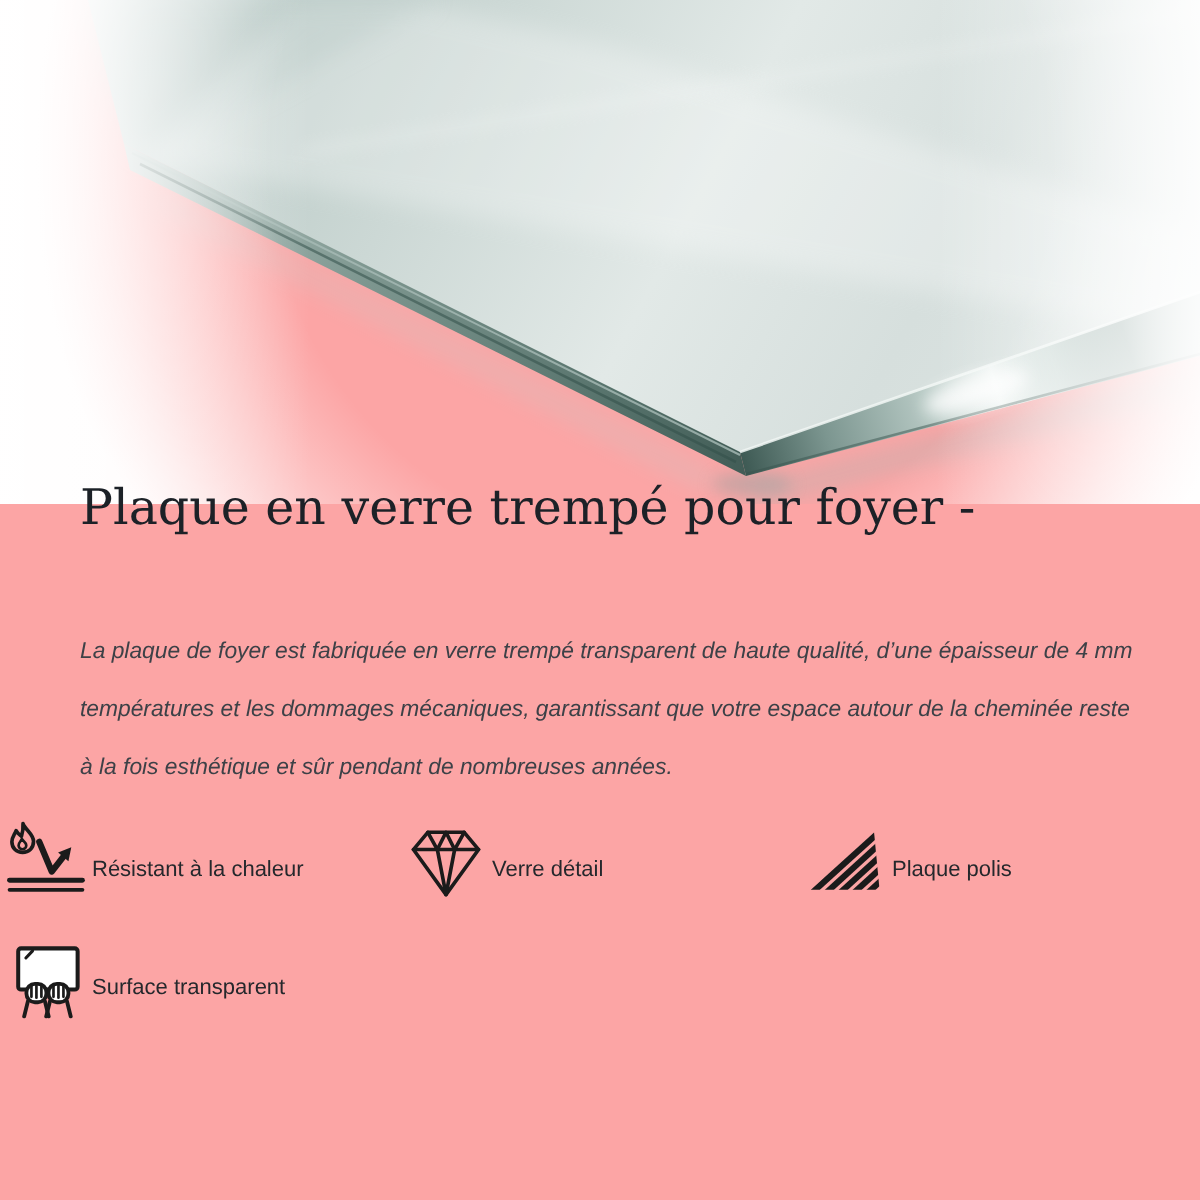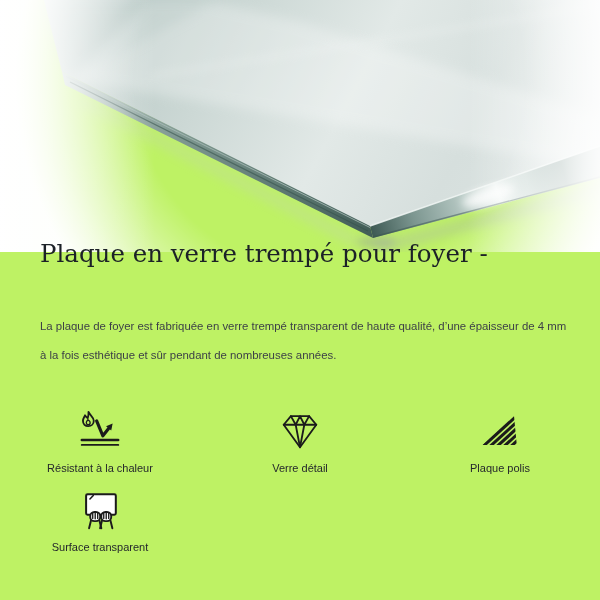"Plaque en verre trempé pour" .page { background: #bef264 -> #fca5a5 }
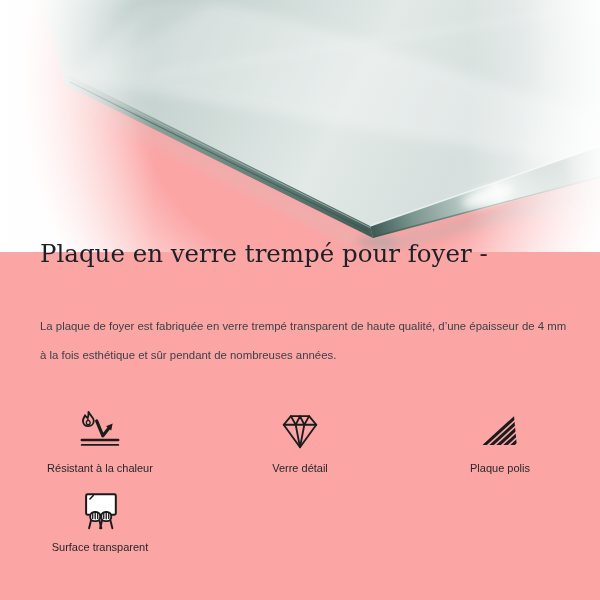"La plaque de foyer est" .desc .dline { font-style: none -> italic }
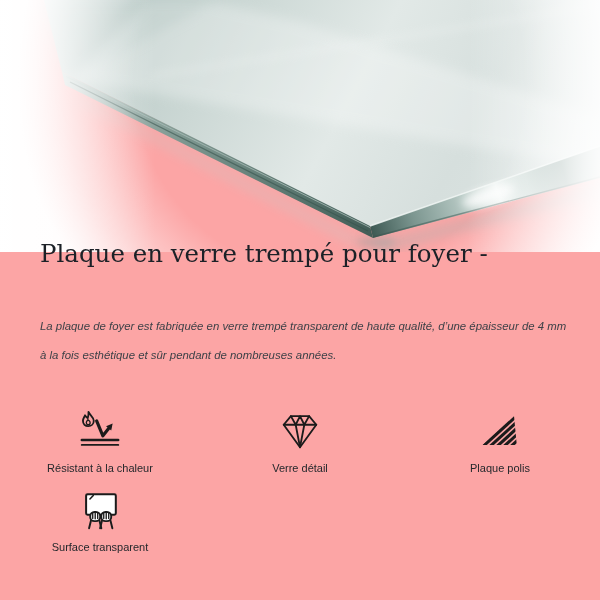"températures et les dommages mécaniques," div.dline { html: none -> <div>températures et les dommages mécaniques, garantissant que votre espace autour de la cheminée reste</div> }
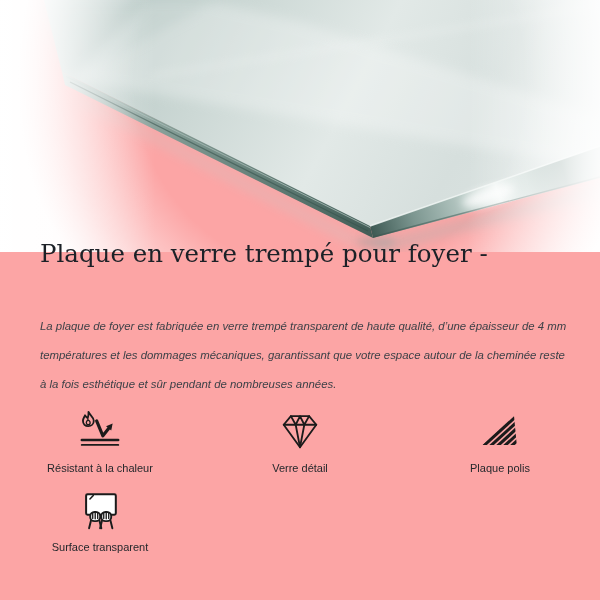"Résistant à la chaleur" .feature { flex-direction: column -> row }
